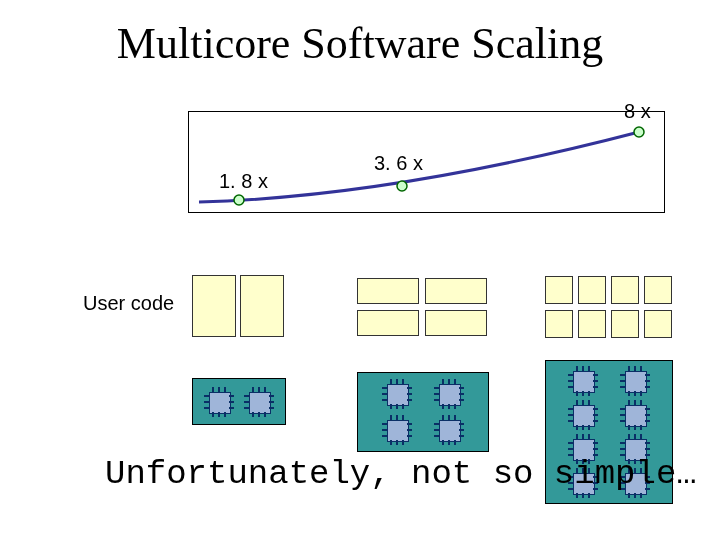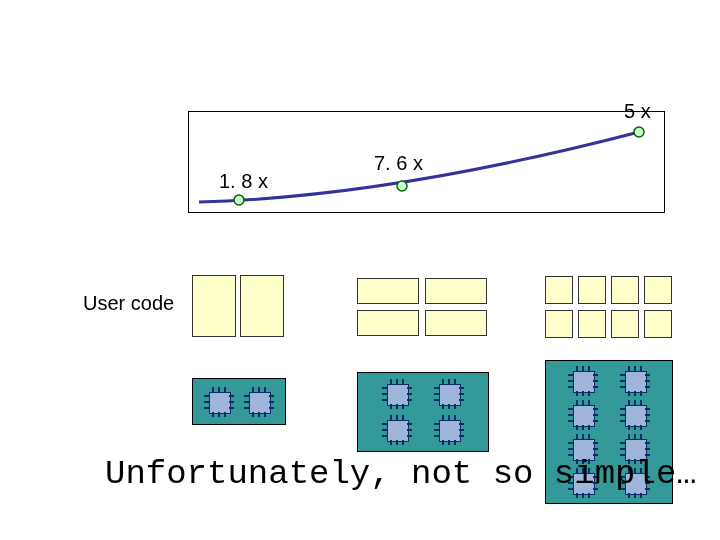"Multicore Software Scaling" div.title { html: none -> <div>Multicore Software Scaling</div> }
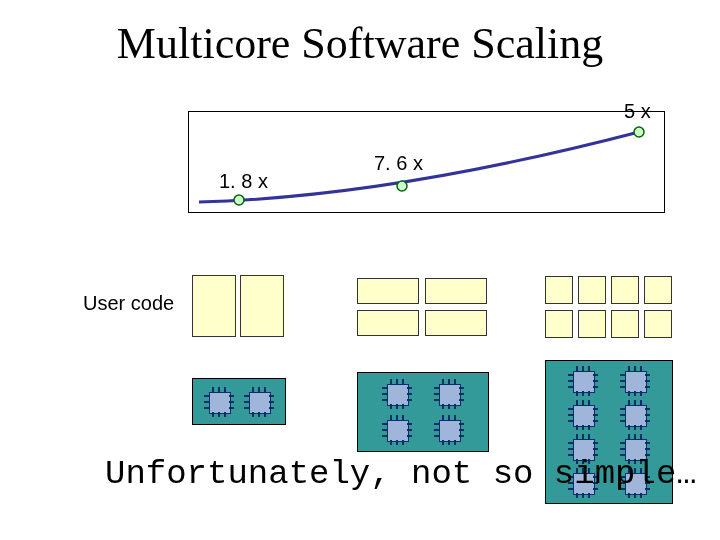"5 x" div.pt-label { text: 5 -> 8 }
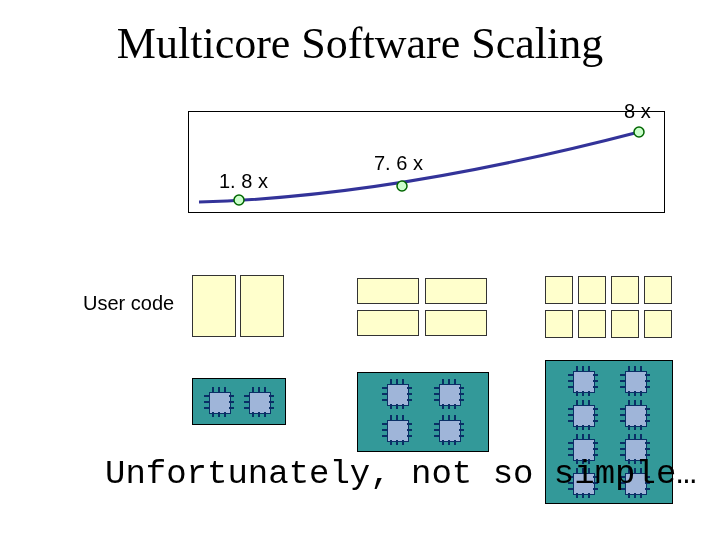"7. 6 x" div.pt-label { text: 7 -> 3 }
